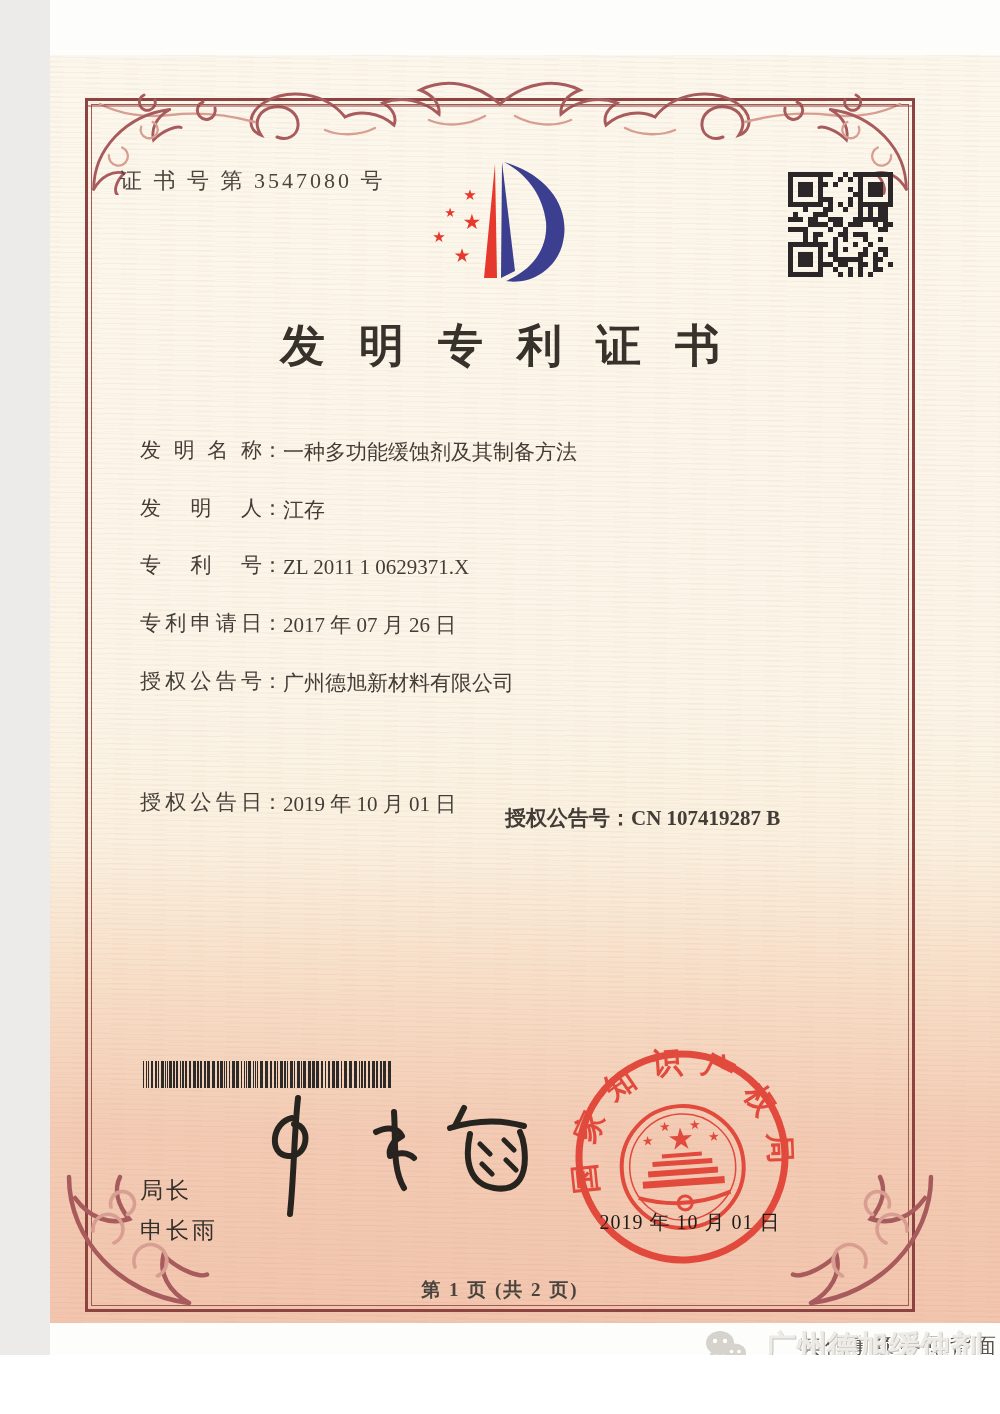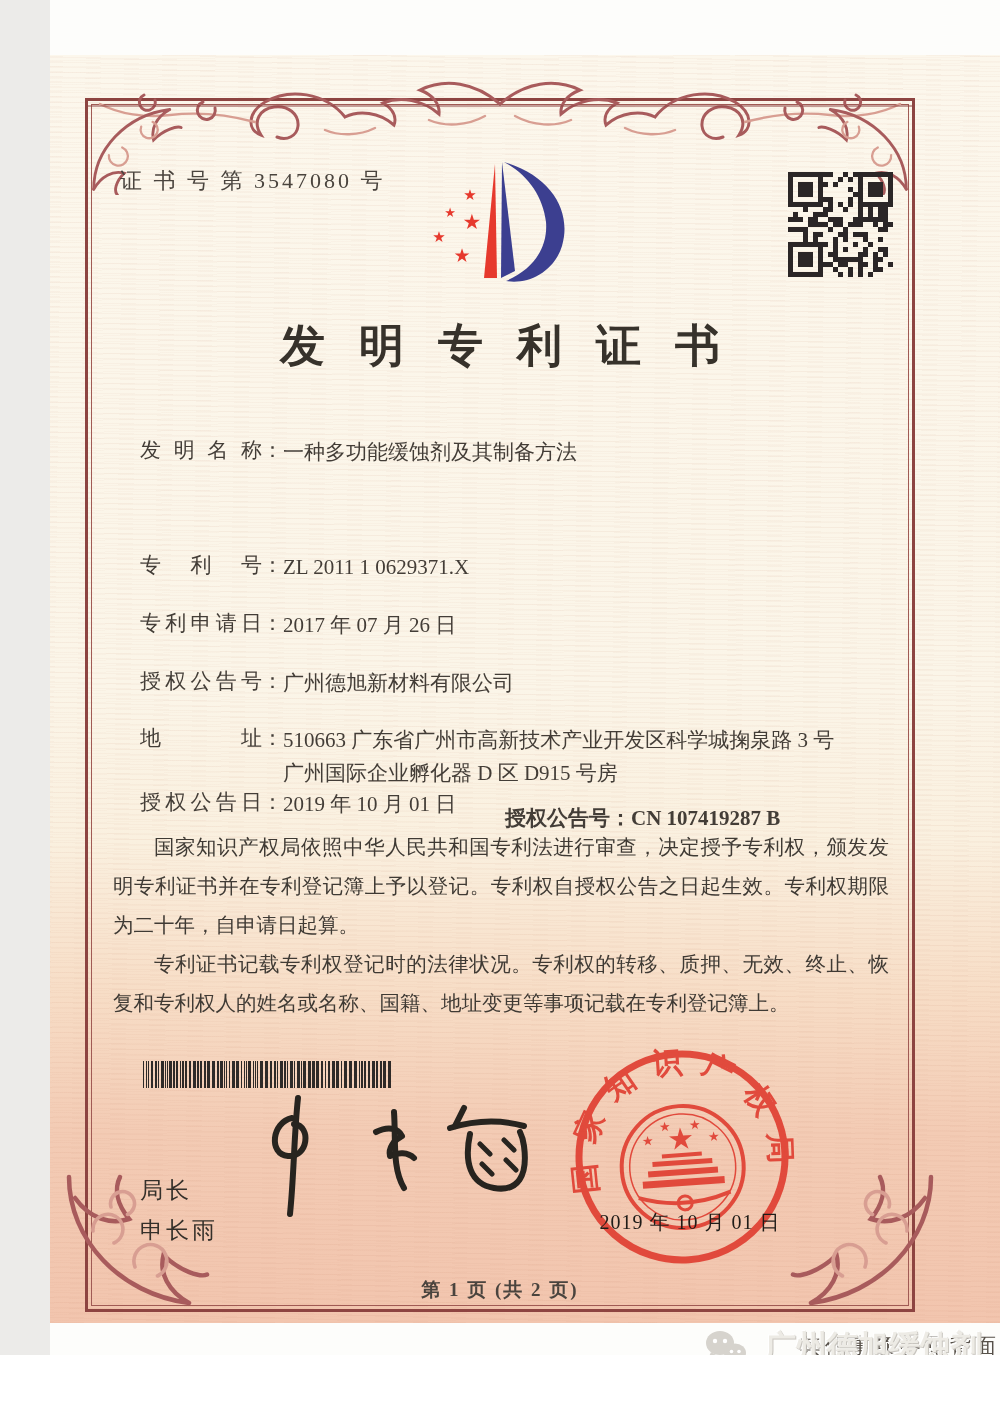"发明人：江存" div.abs { html: none -> <div> <span>发明人</span><span>：</span><span>江存</span> </div> }
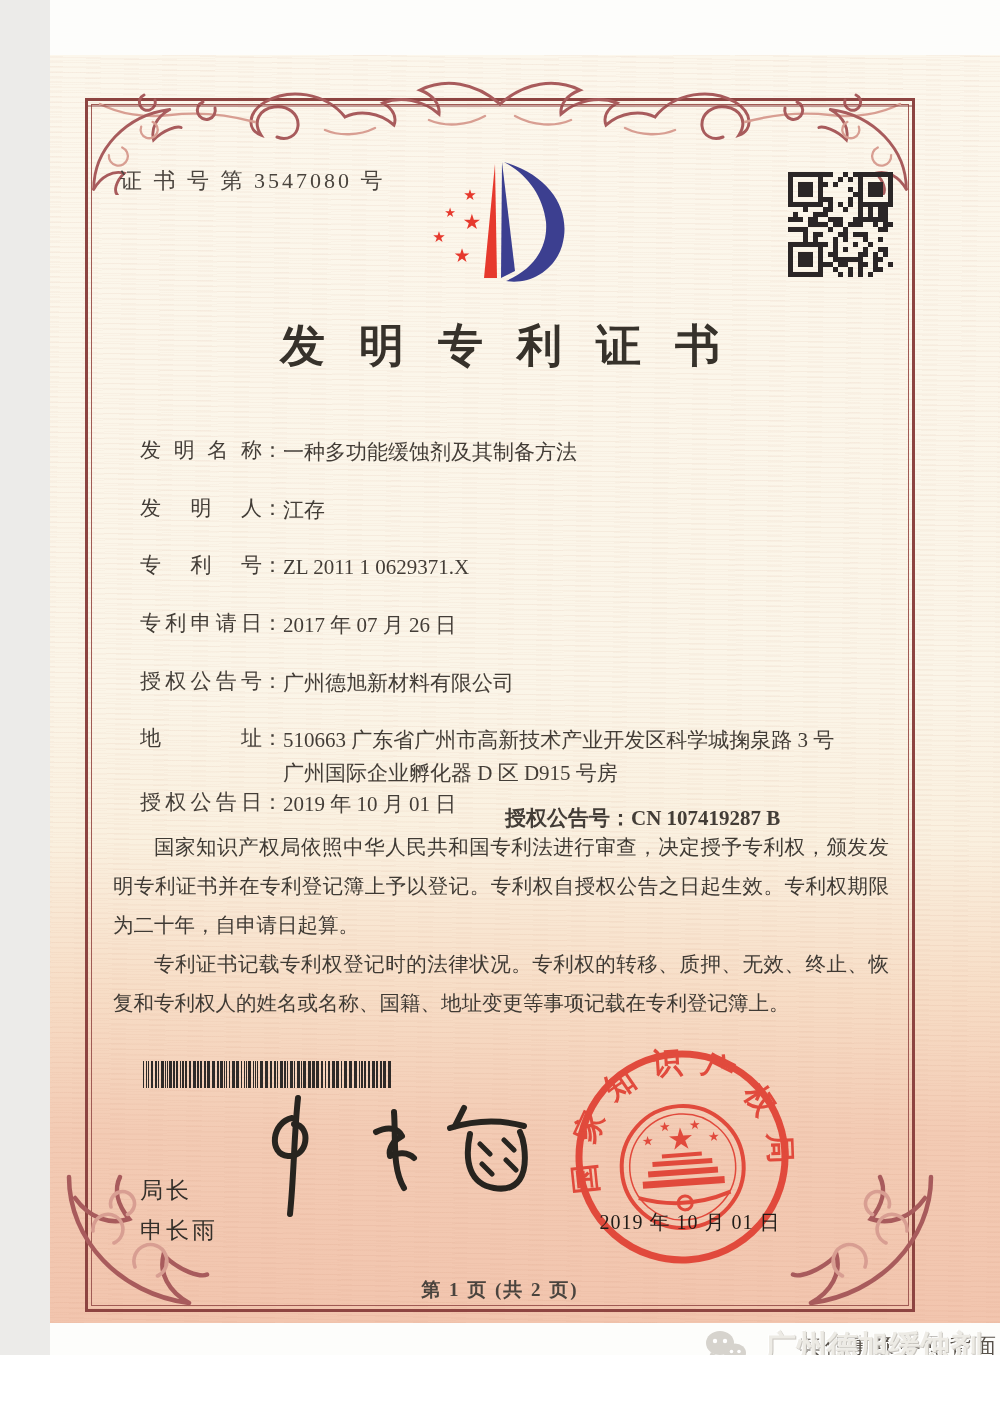"地址：510663 广东省广州市高新技术产业开发区科学城掬泉路 3" div.abs { html: <div> <span>地址</span><span>：</span><span>510663 广东省广州市高新技术产业开发区科学城掬泉路 3 号广州国际企业孵化器 D 区 D915 号房</span> </div> -> none }
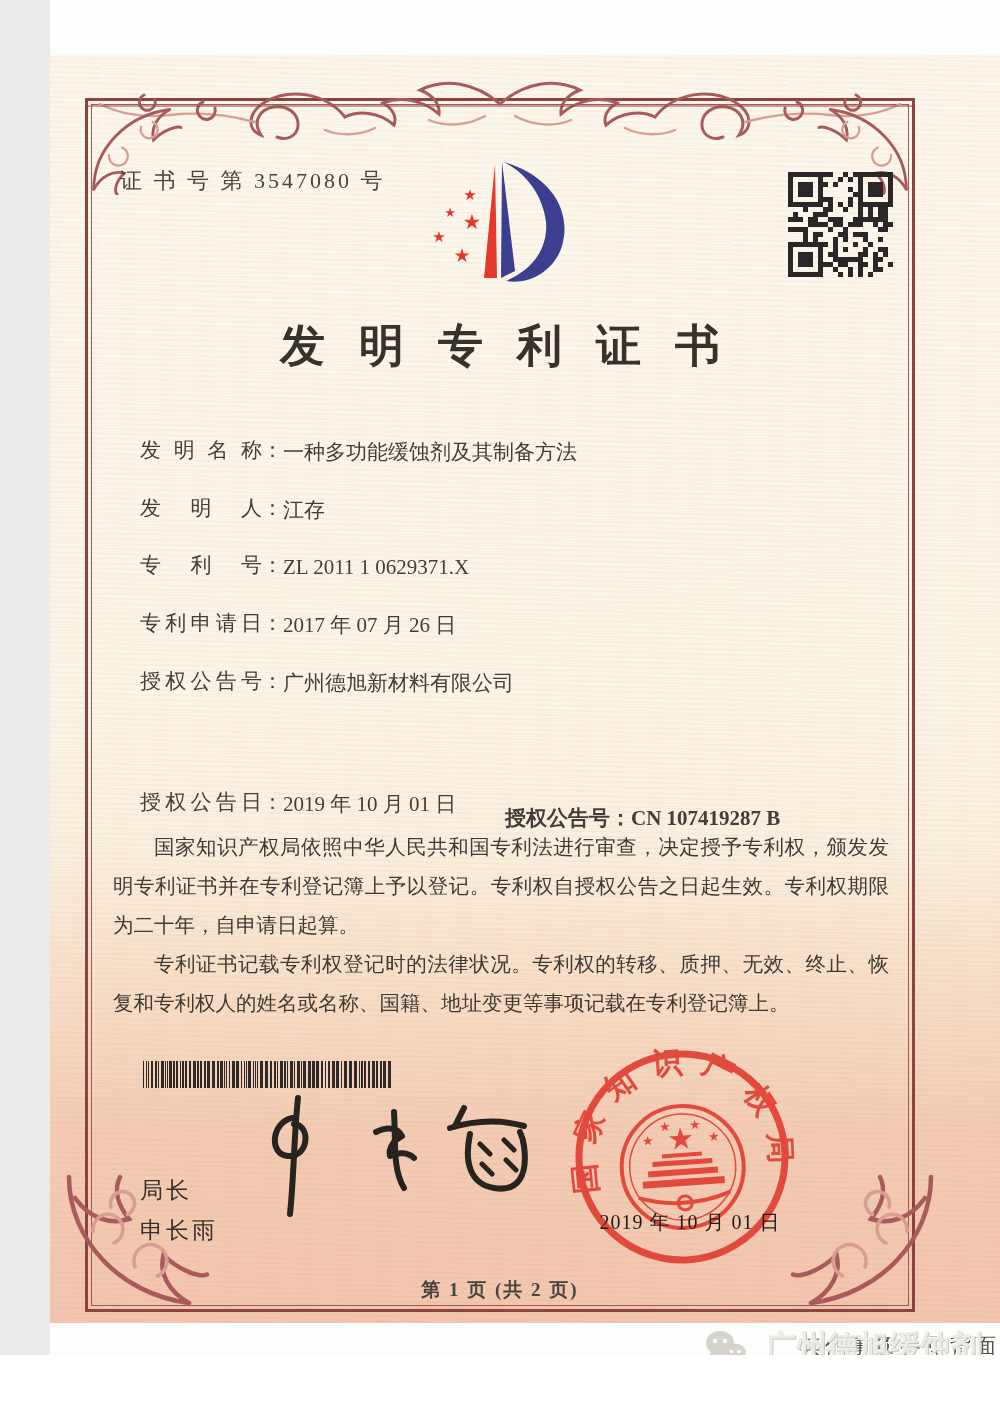"国家知识产权局依照中华人民共和国专利法进行审查，决定授予专利权，颁发发明专利证书" div.abs { html: <div> <p>国家知识产权局依照中华人民共和国专利法进行审查，决定授予专利权，颁发发明专利证书并在专利登记簿上予以登记。专利权自授权公告之日起生效。专利权期限为二十年，自申请日起算。</p> <p>专利证书记载专利权登记时的法律状况。专利权的转移、质押、无效、终止、恢复和专利权人的姓名或名称、国籍、地址变更等事项记载在专利登记簿上。</p> </div> -> none }
